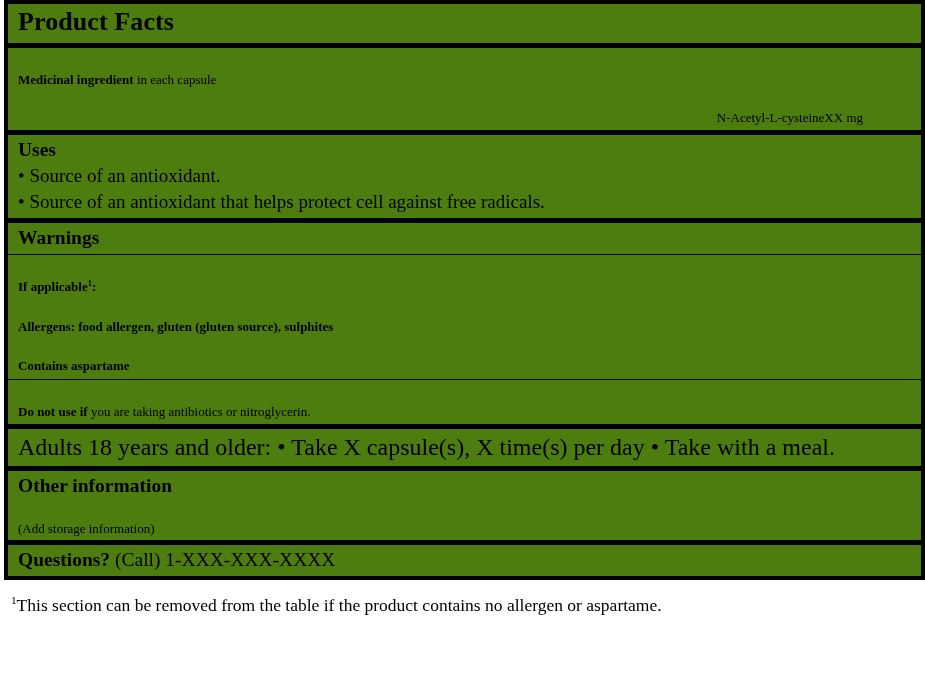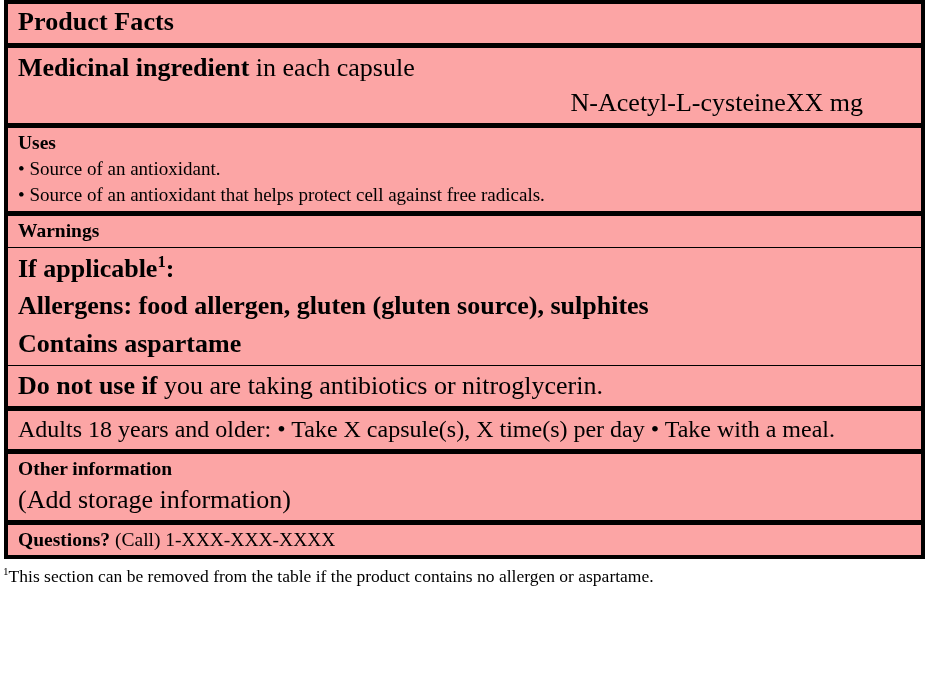"Product Facts" .facts-panel { background: #fca5a5 -> #4d7c0f }
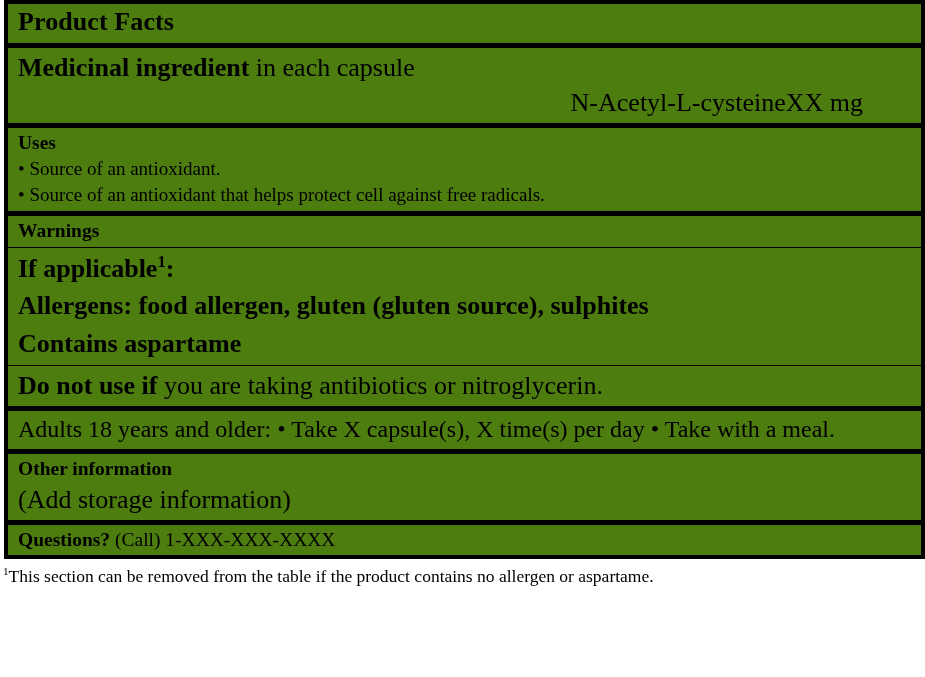"Medicinal ingredient in each capsule" .body-line { font-size: 26px -> 13px; margin-top: none -> 21px }
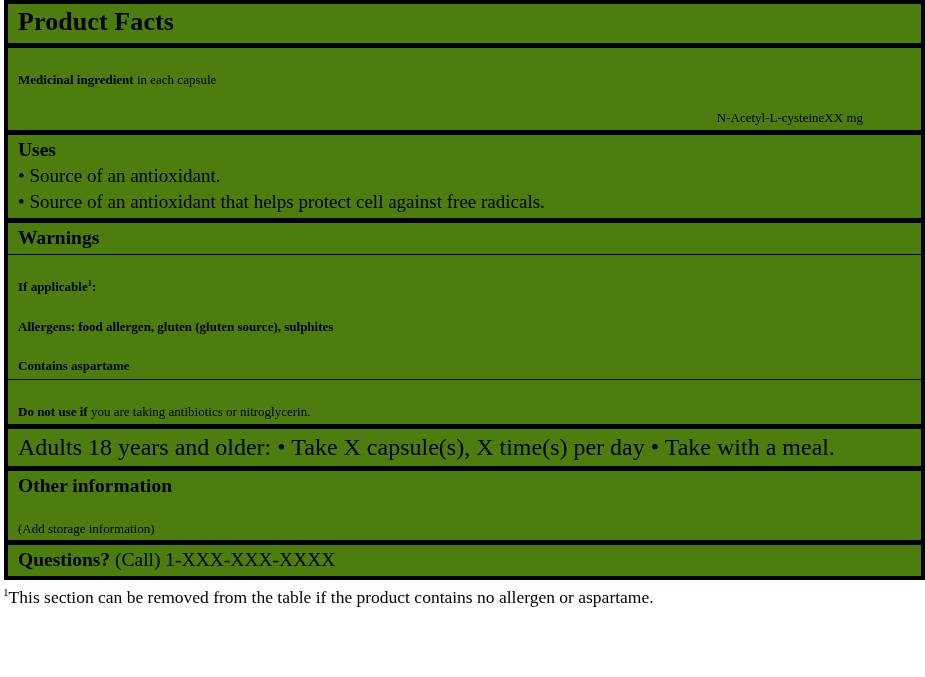"1This section can be removed" .footnote { margin: 0 -> 8px }
